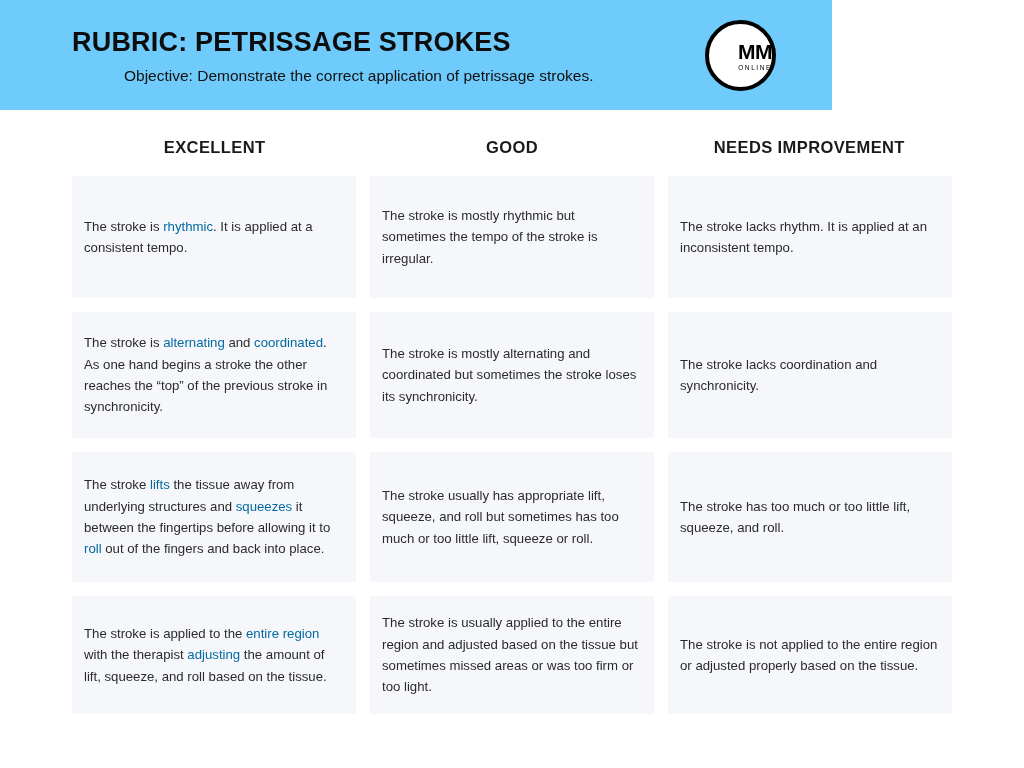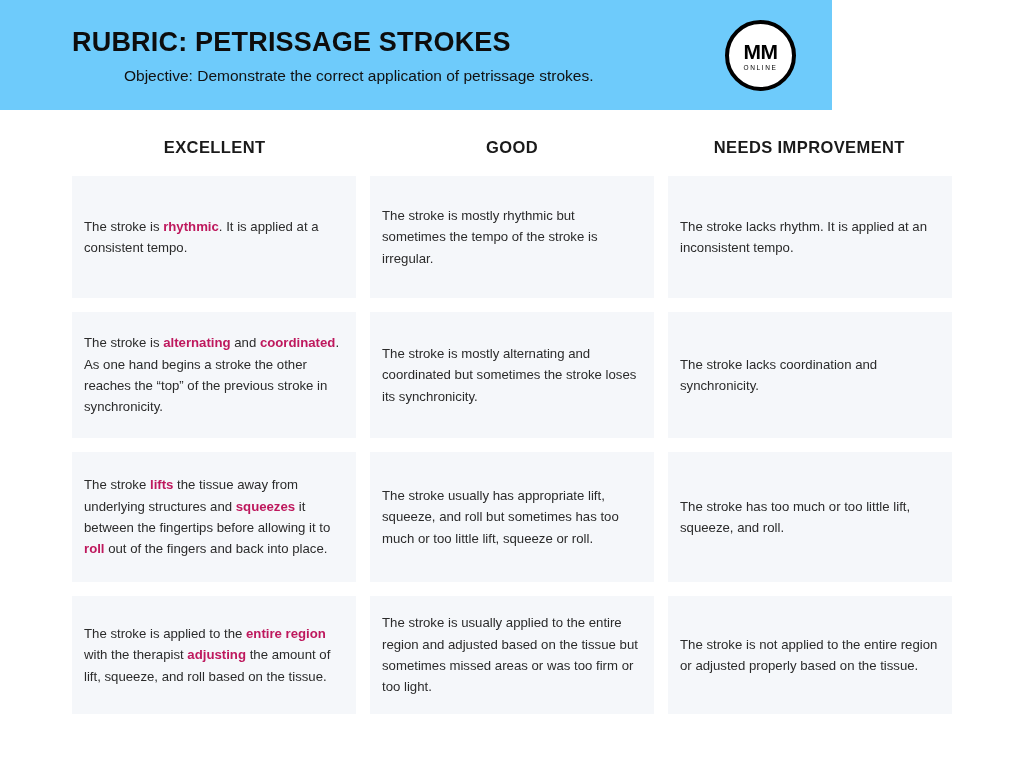"MM" .logo { align-items: center -> flex-end; right: 36px -> 56px }
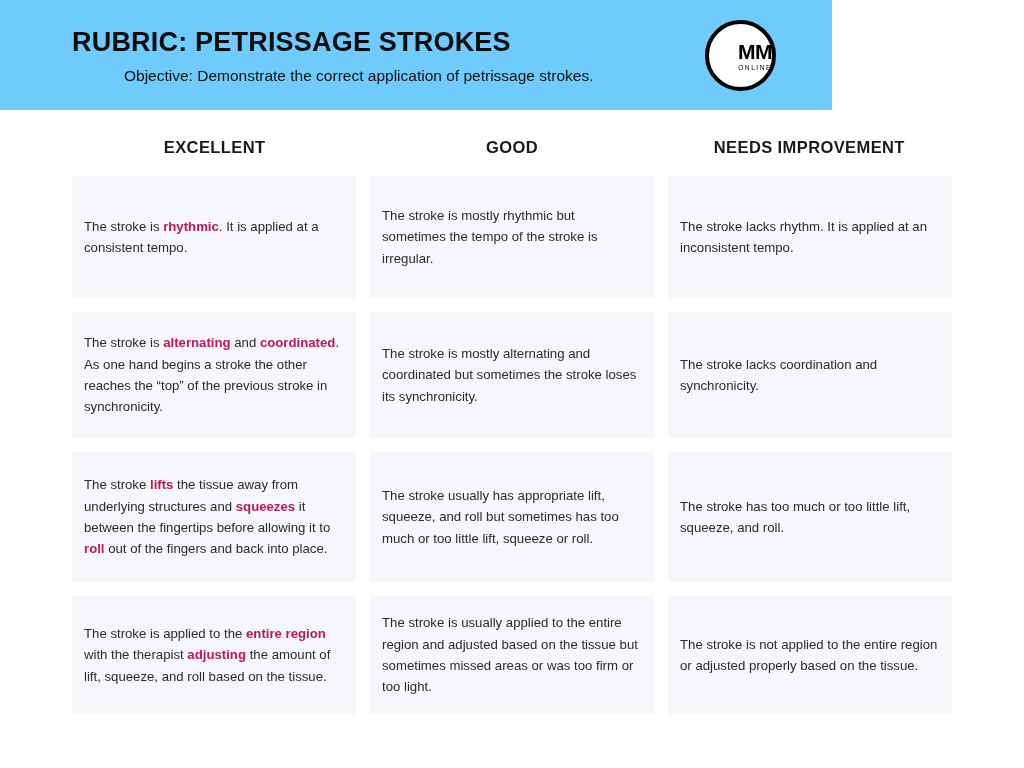"rhythmic" .cell b { color: #be185d -> #0369a1; font-weight: bold -> normal }
